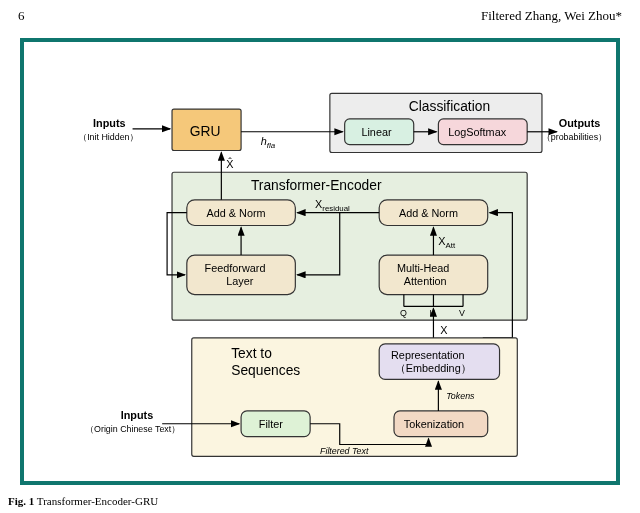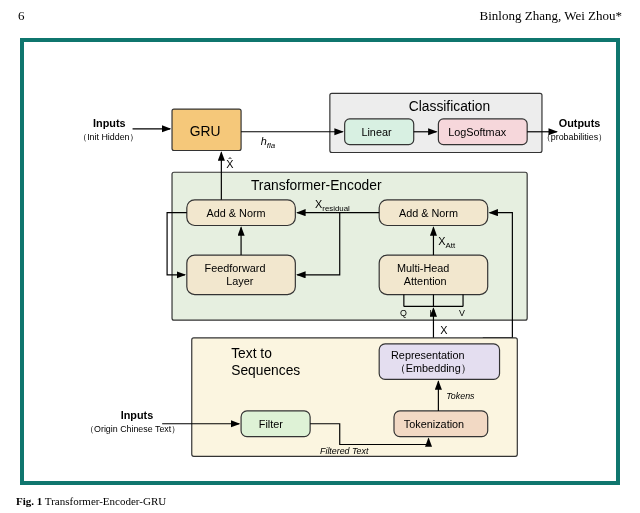"Binlong Zhang, Wei Zhou*" span.auth { text: Binlong -> Filtered }
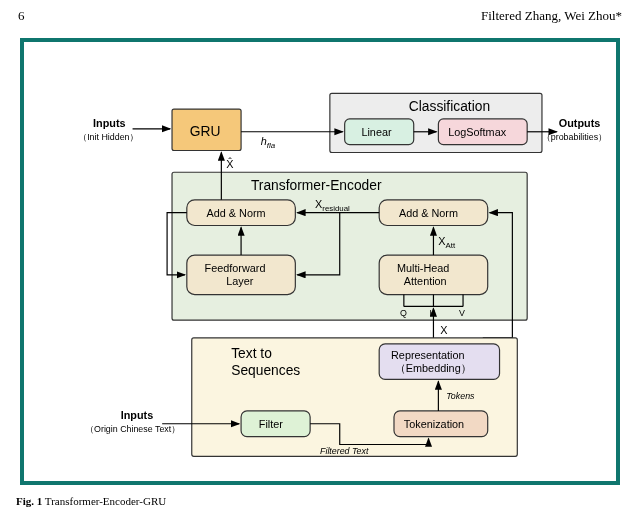"Fig. 1 Transformer-Encoder-GRU" .cap { left: 16px -> 8px }
